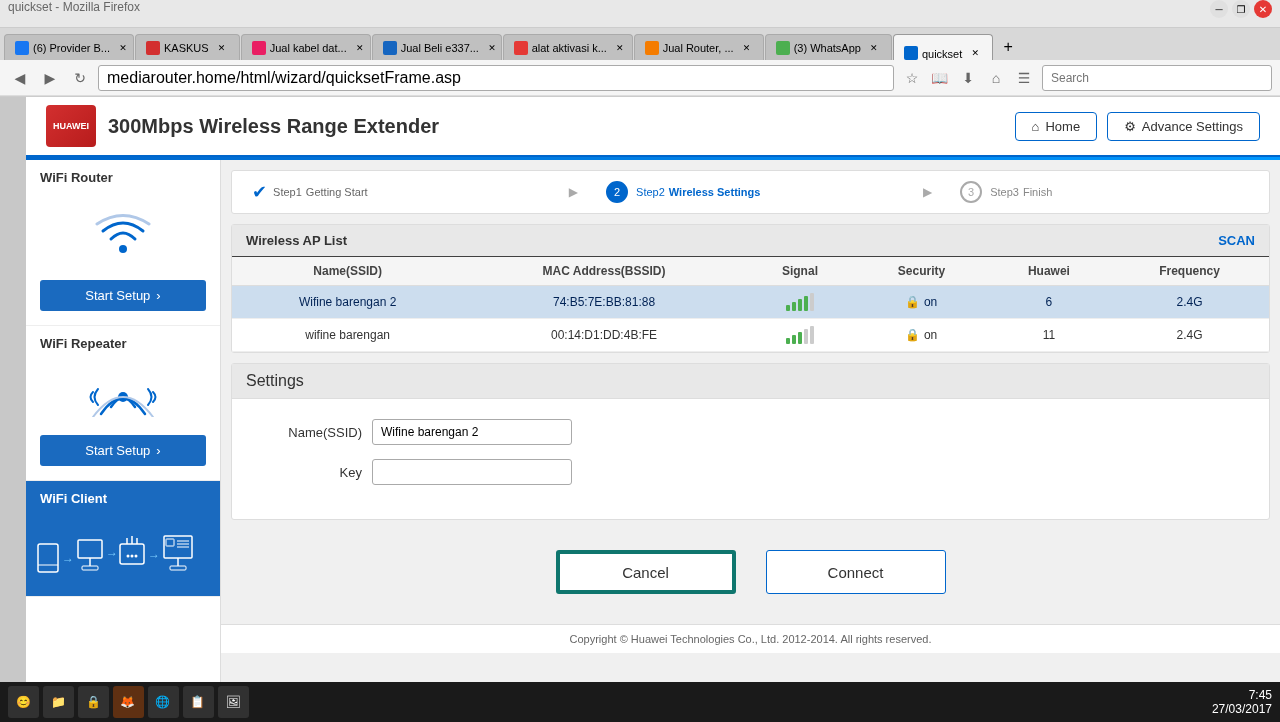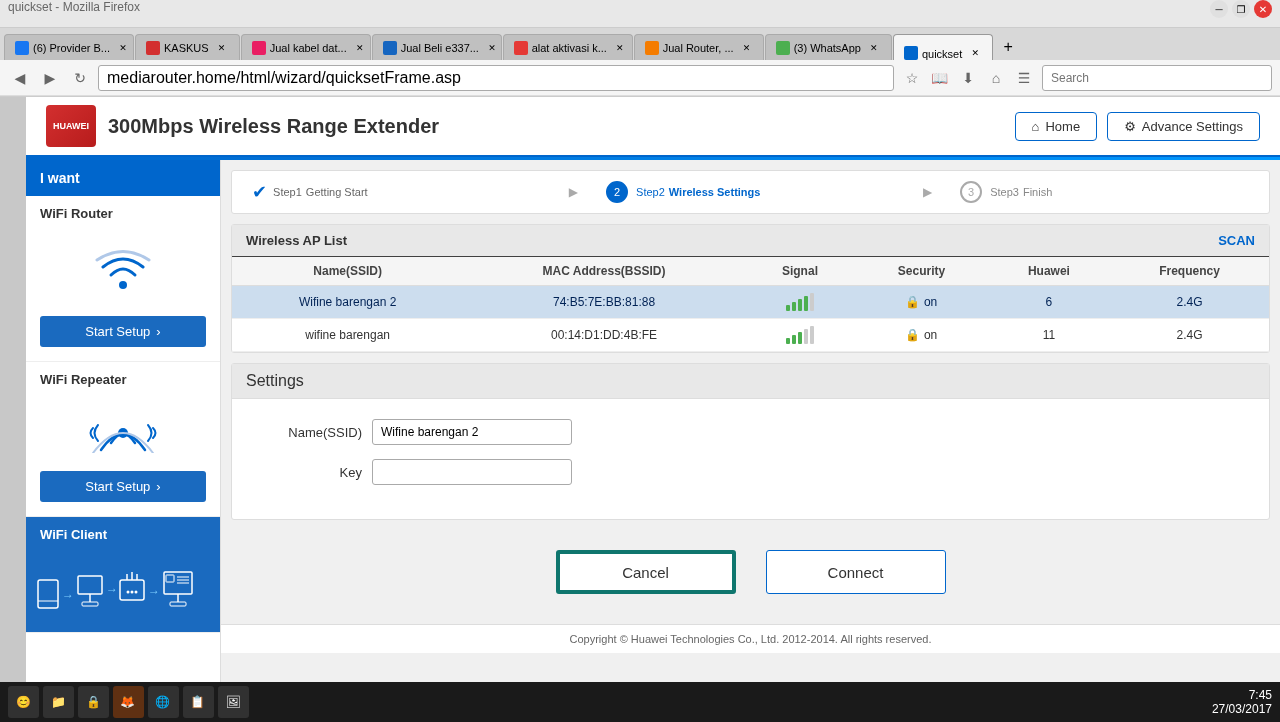"I want" div.sidebar-header { html: <div> <span>I want</span> </div> -> none }
